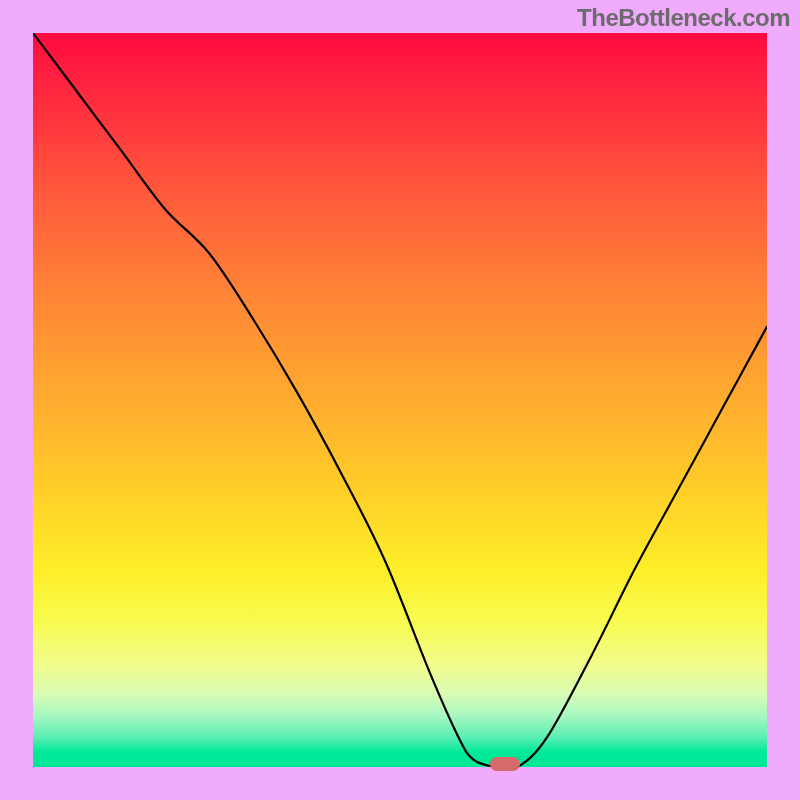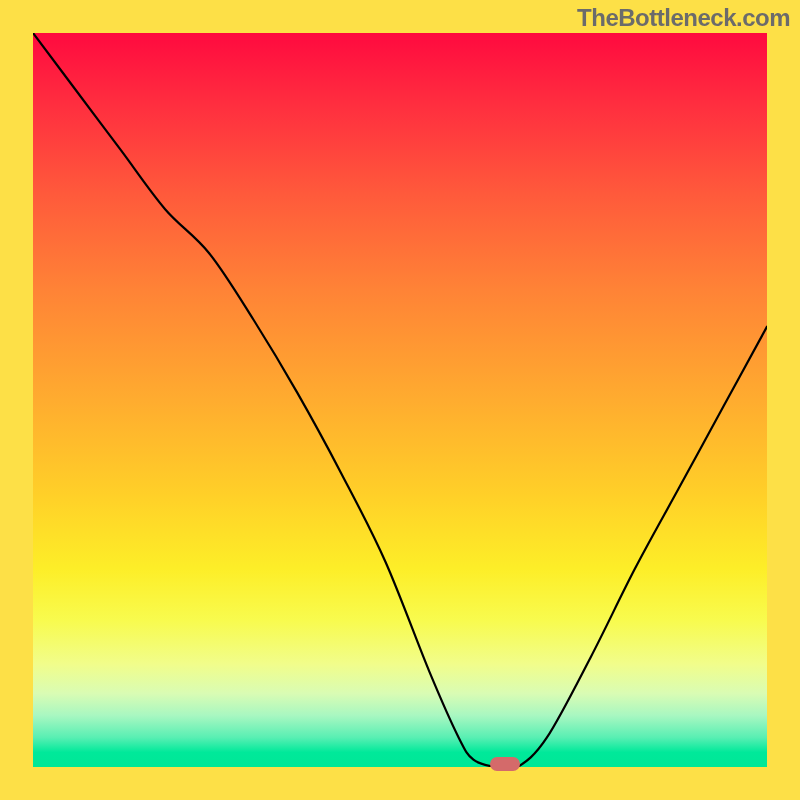"TheBottleneck.com" .frame { background: #fde047 -> #f0abfc }
